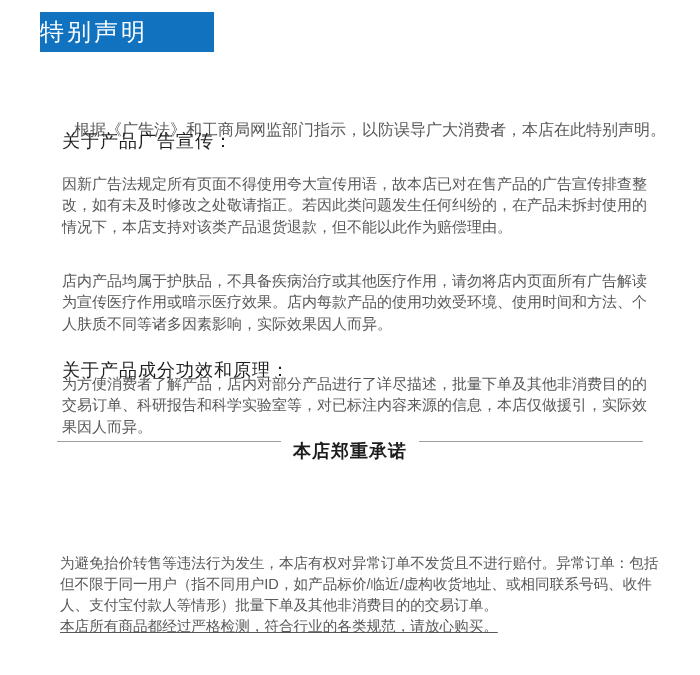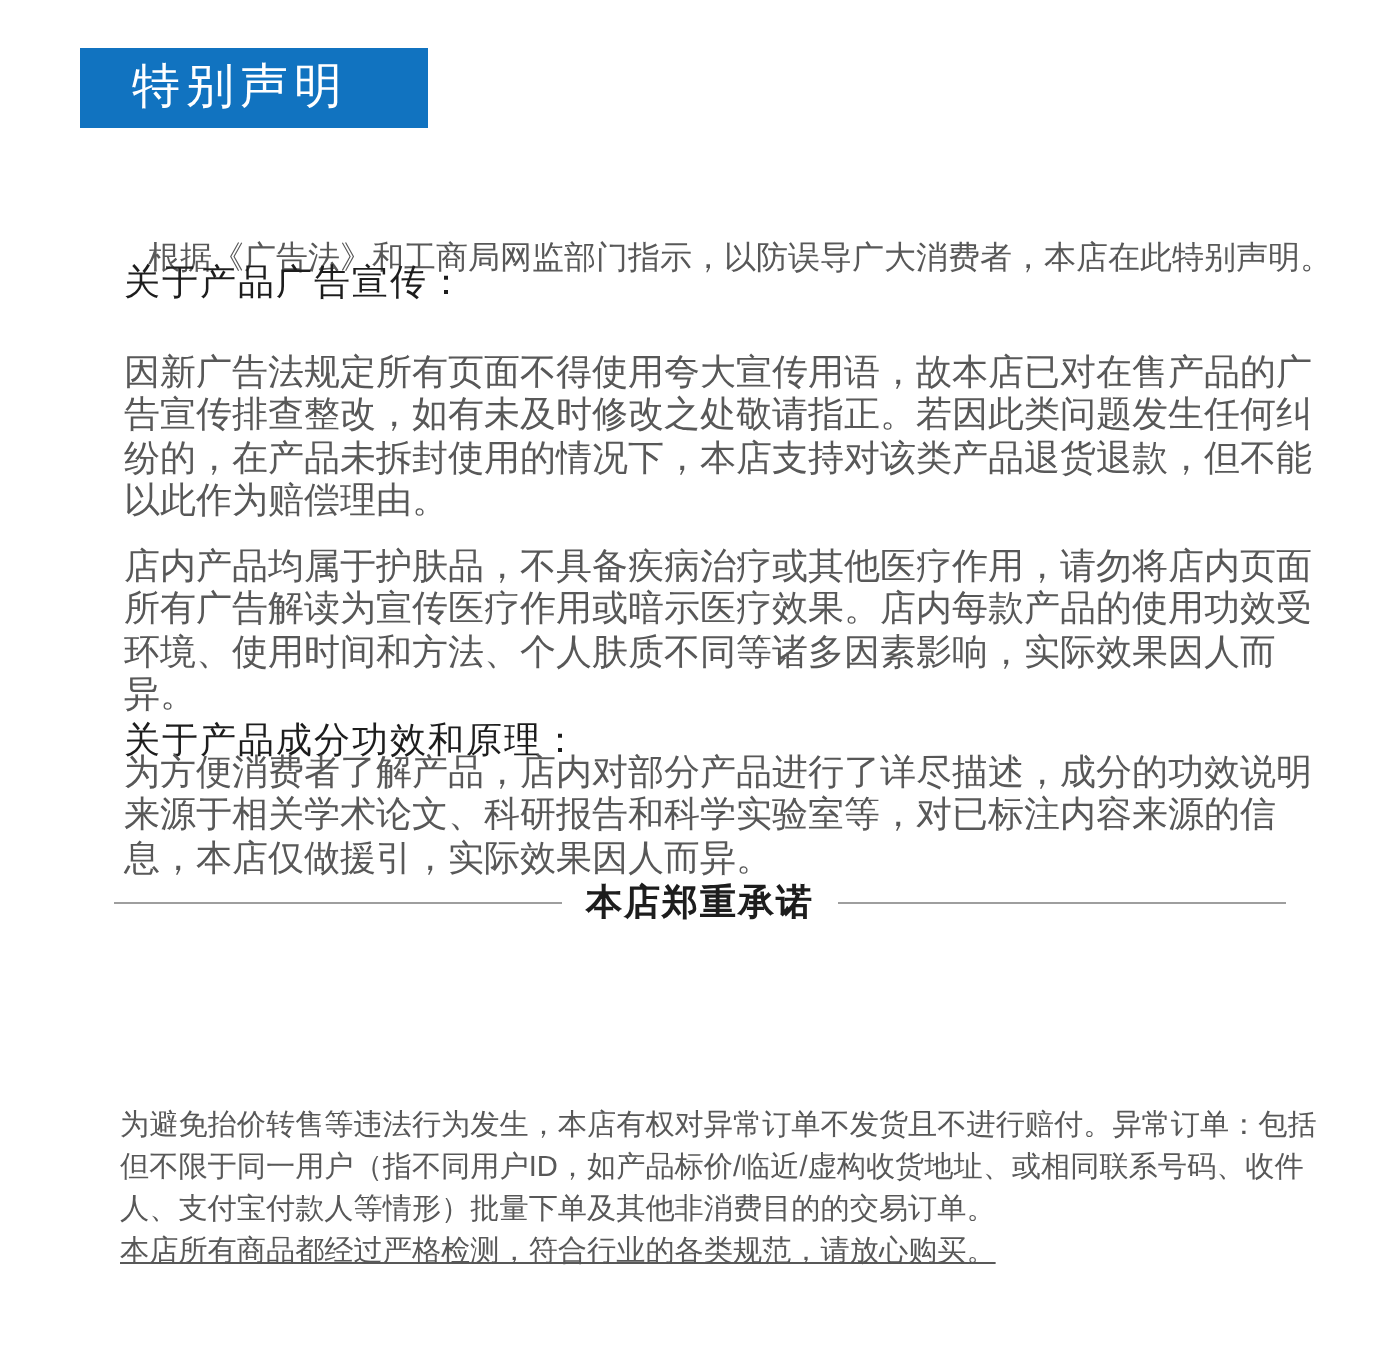"特别声明" .banner { padding-left: 26px -> none; top: 24px -> 12px }
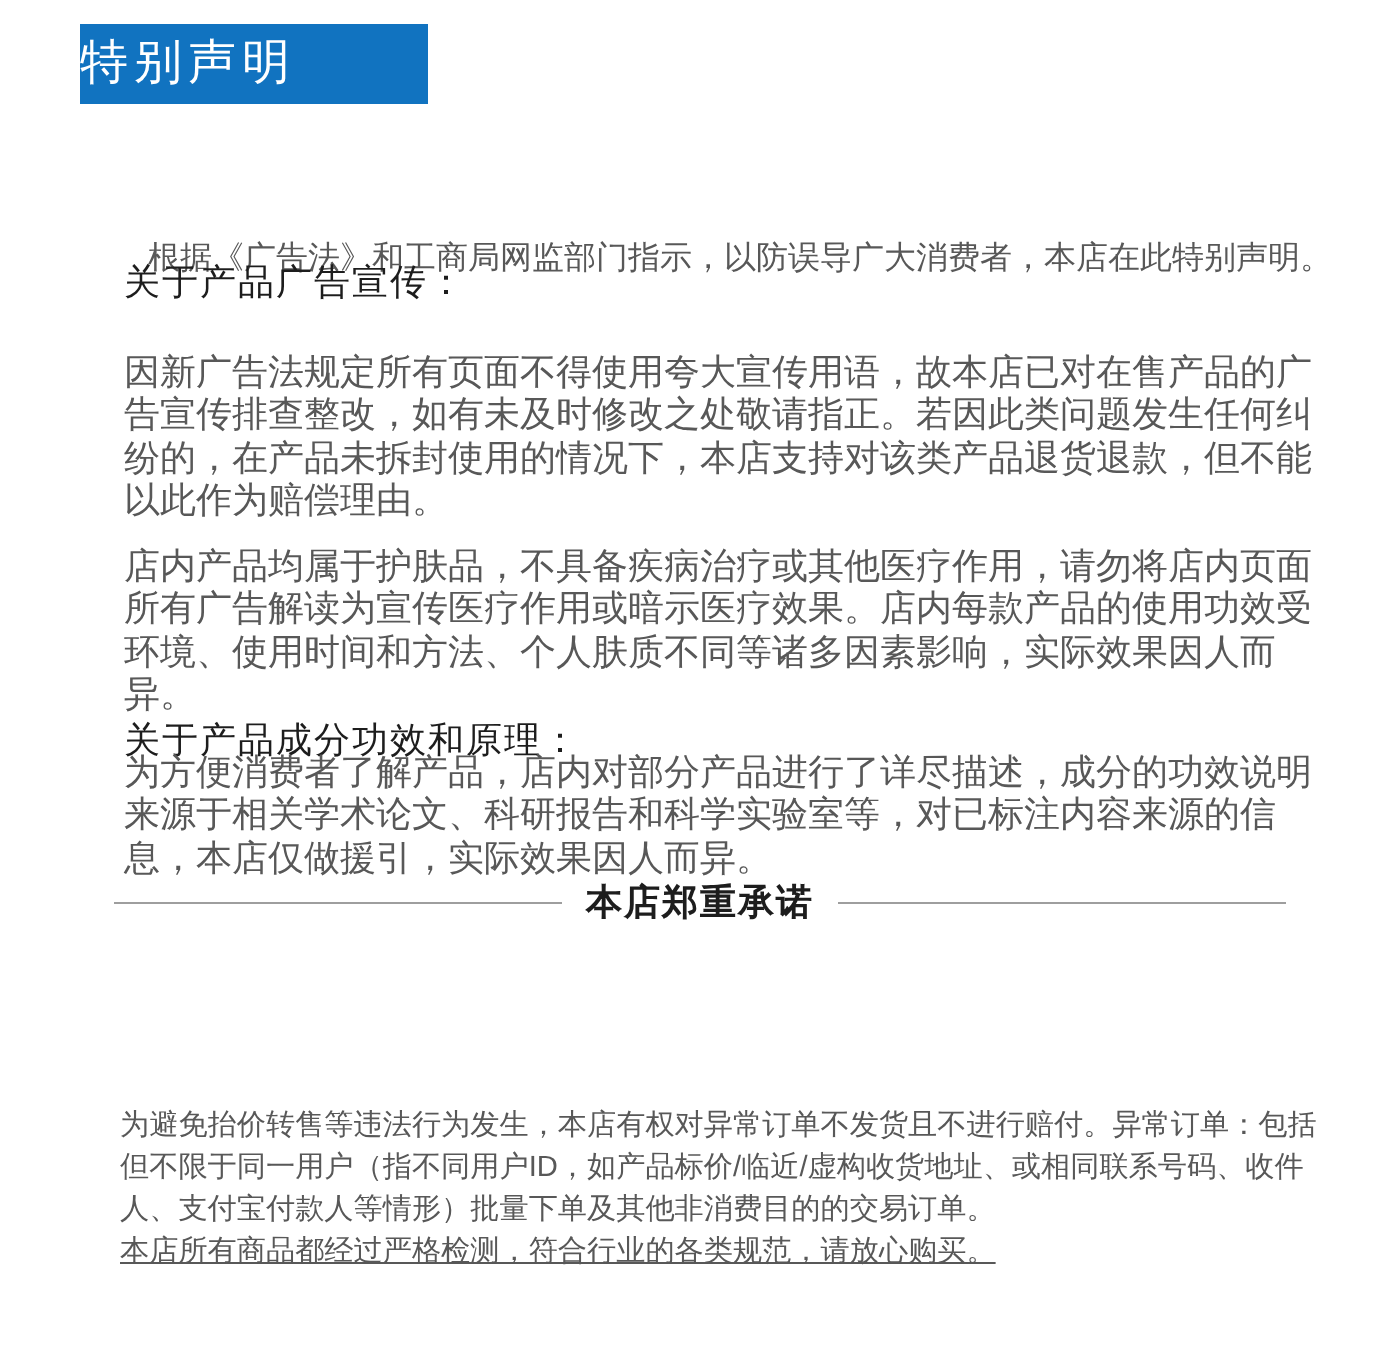"因新广告法规定所有页面不得使用夸大宣传用语，故本店已对在售产品的广告宣传排查整改" .sec-body { font-size: 18px -> 15px }
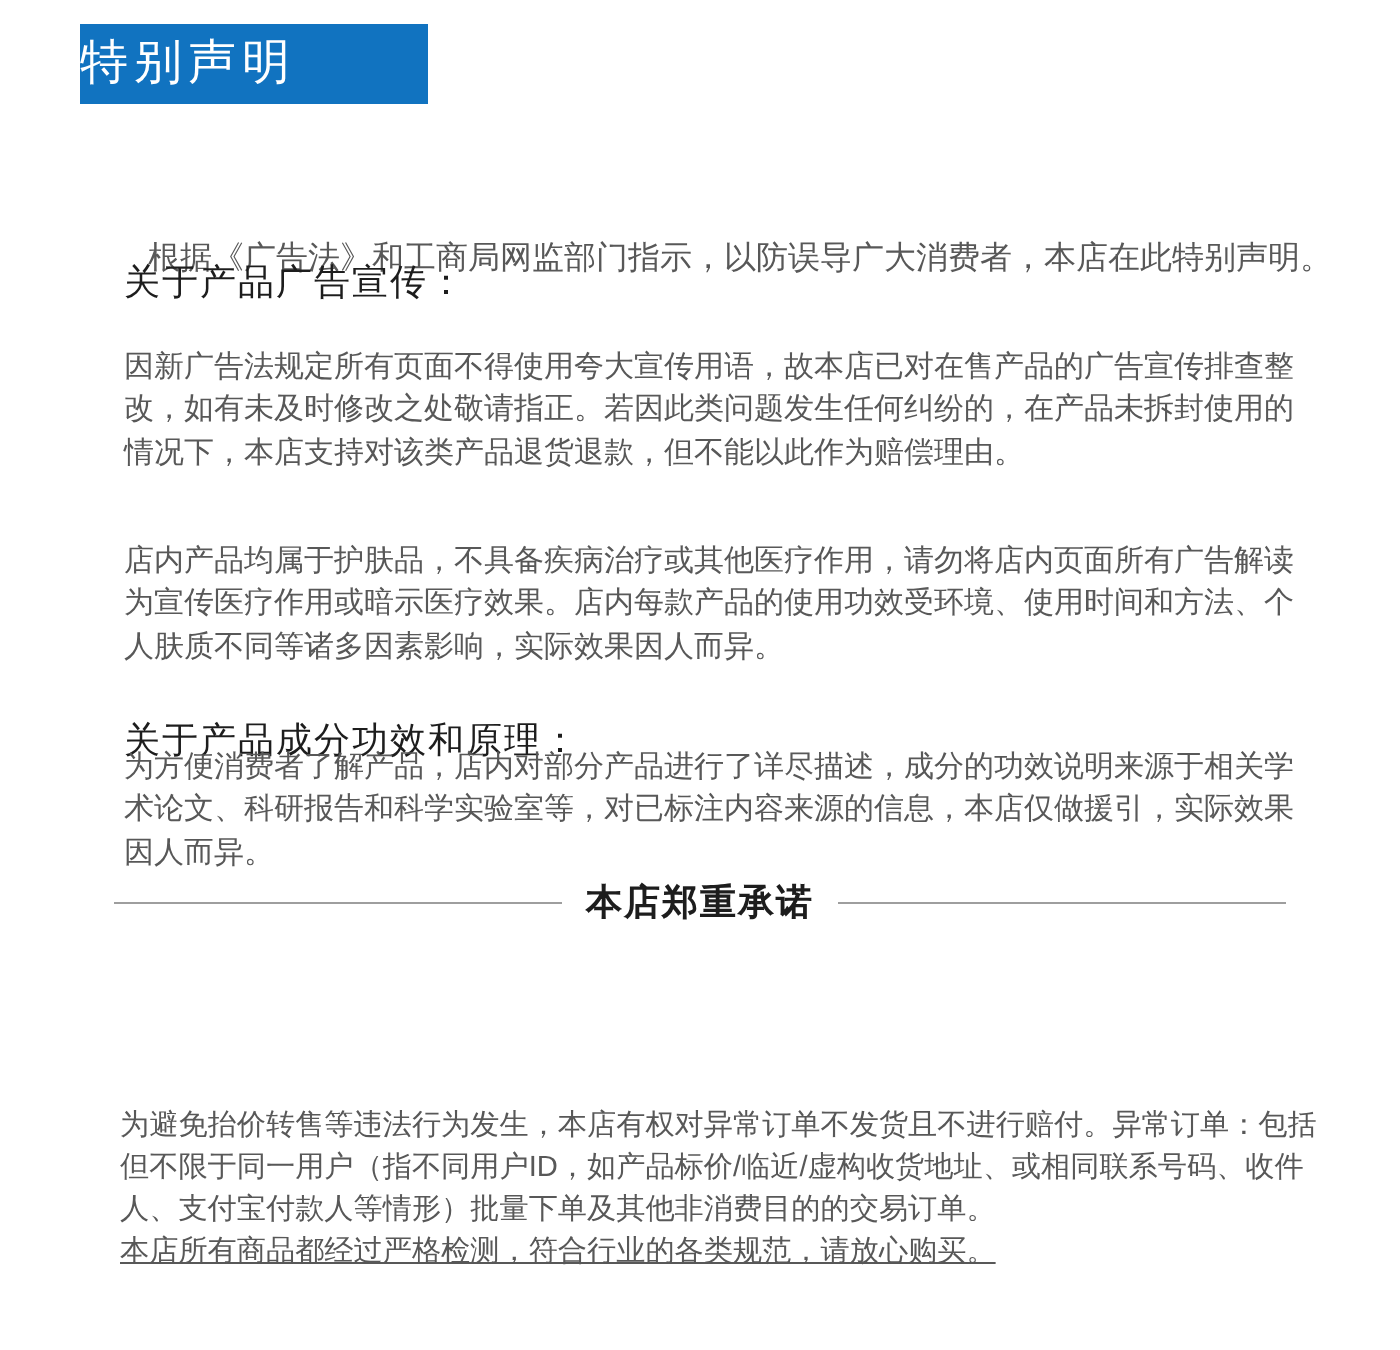"为方便消费者了解产品，店内对部分产品进行了详尽描述，成分的功效说明来源于相关学术" p.sec-body { text: 成分的功效说明来源于相关学术论文 -> 批量下单及其他非消费目的的交易订单 }
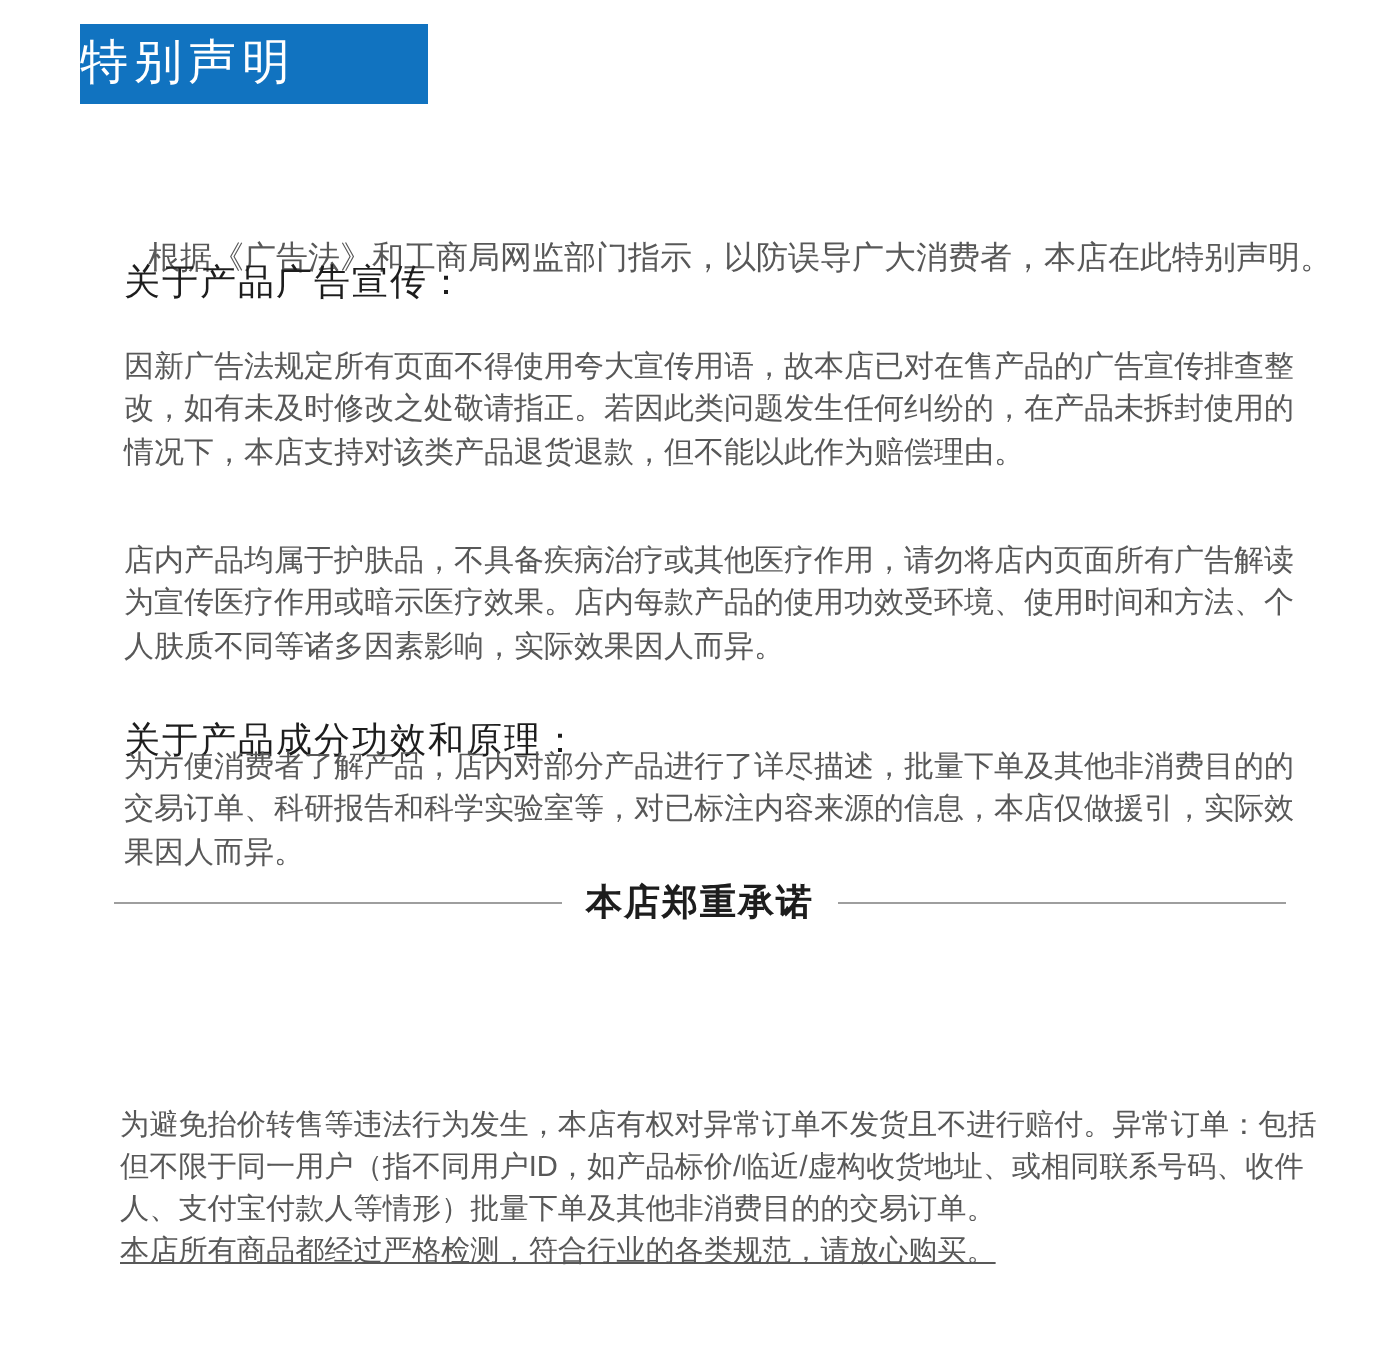"本店郑重承诺" .promise-divider { align-items: center -> none }
